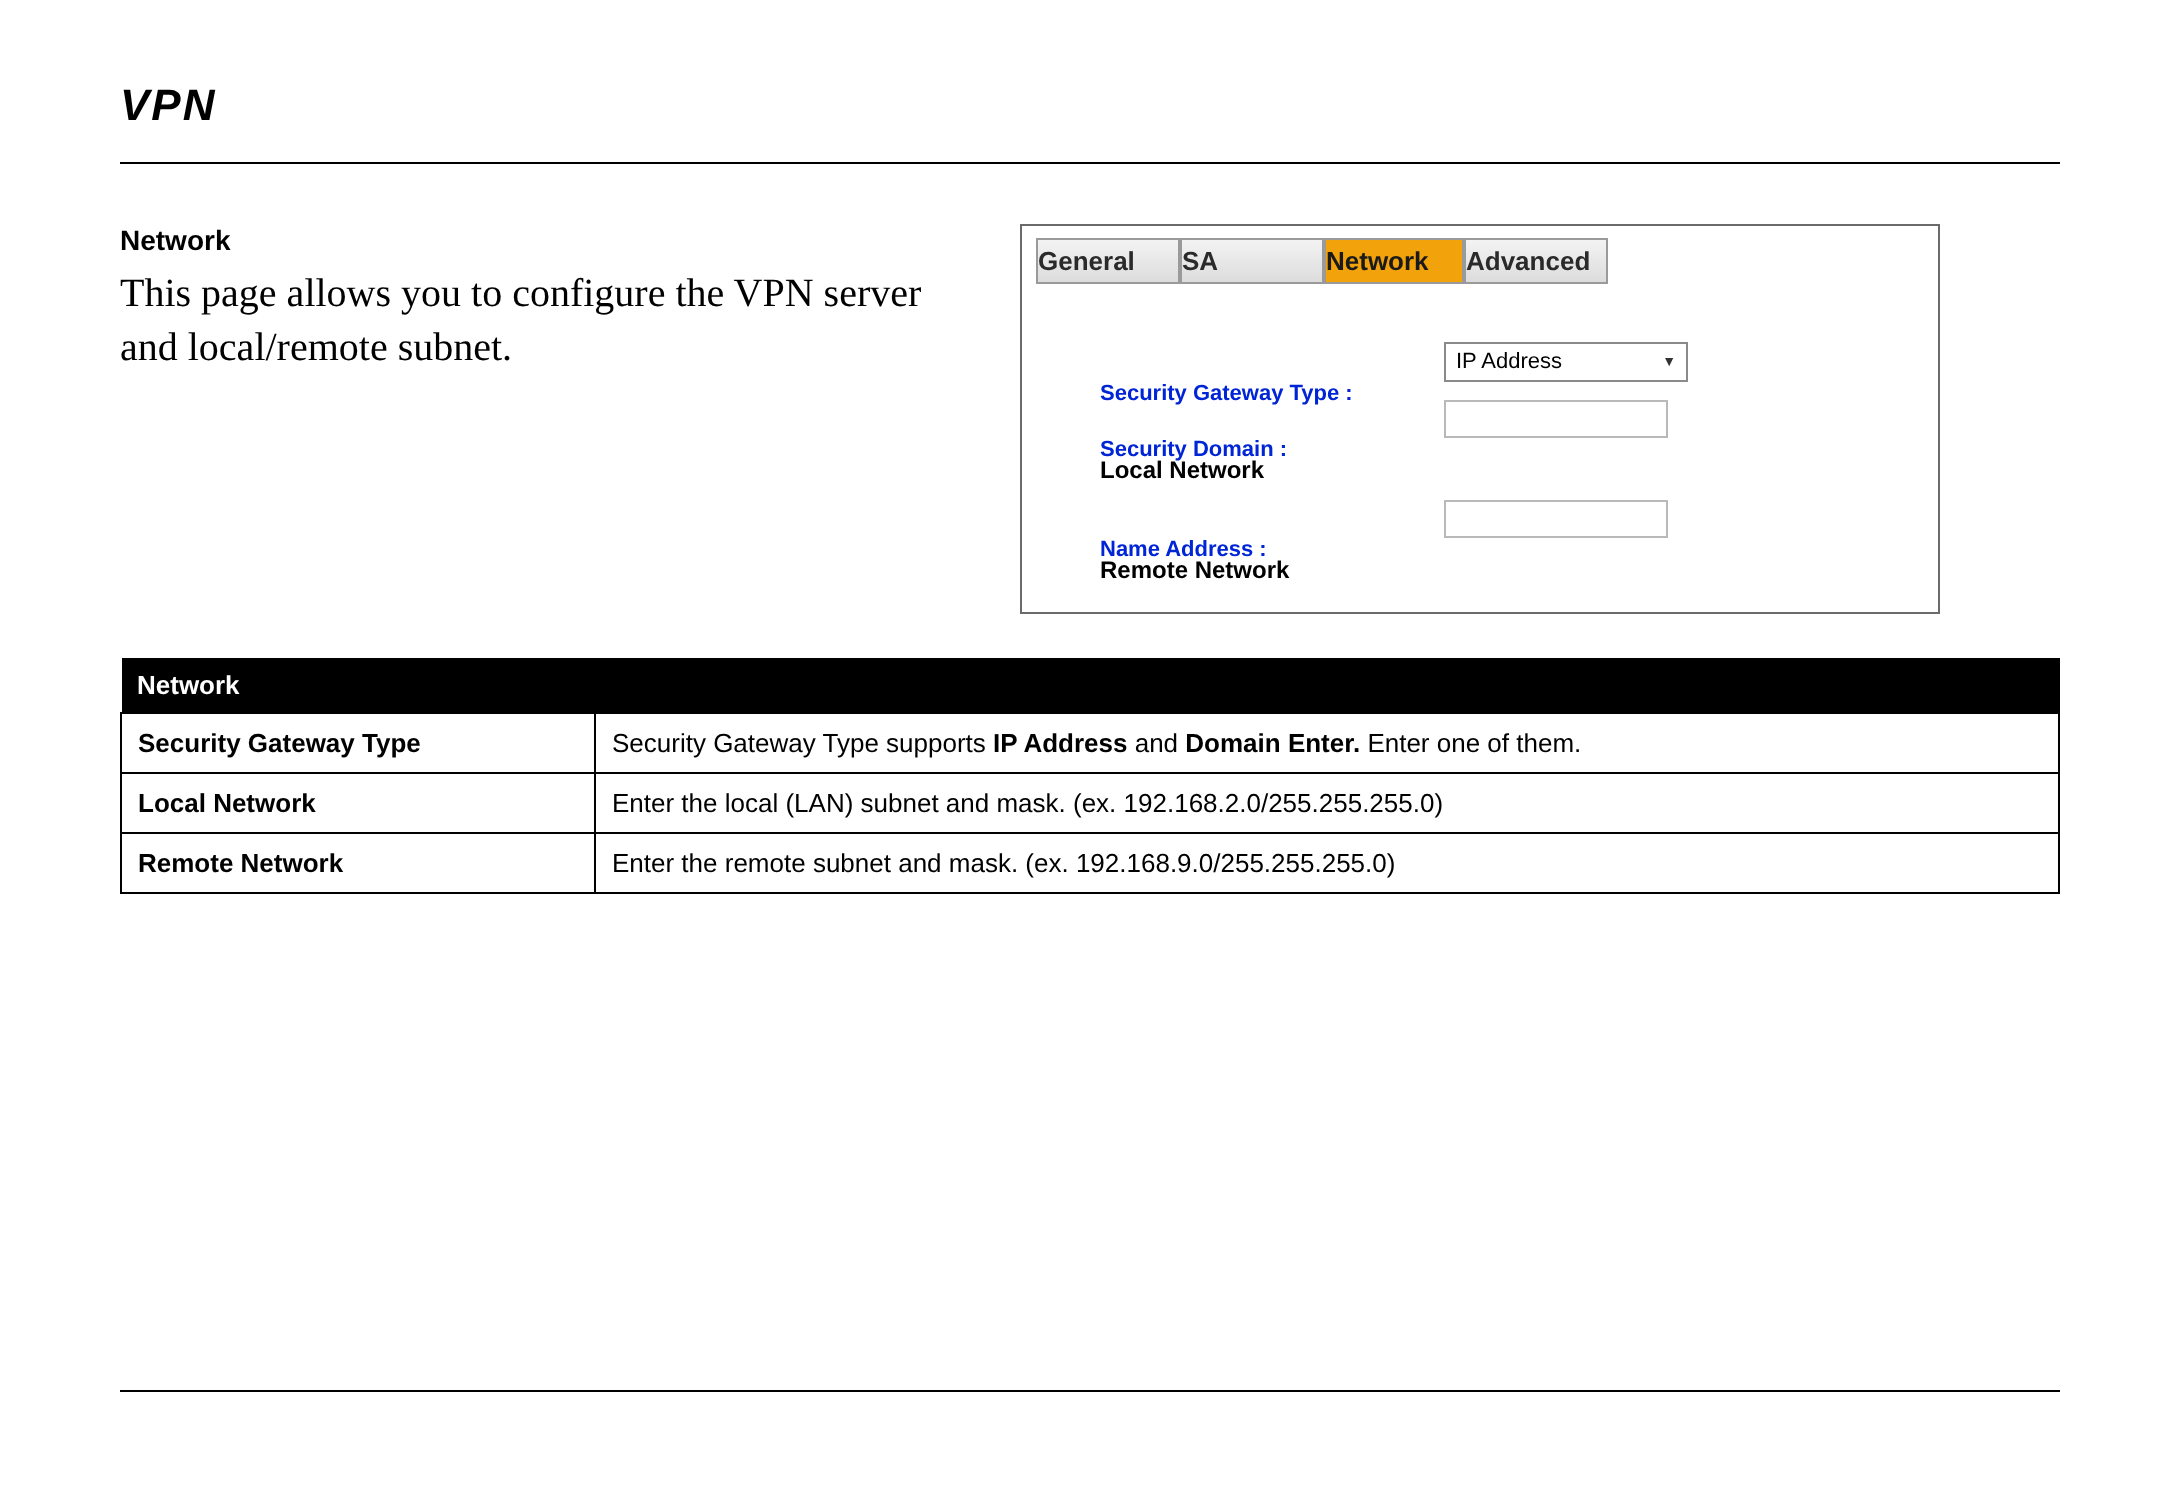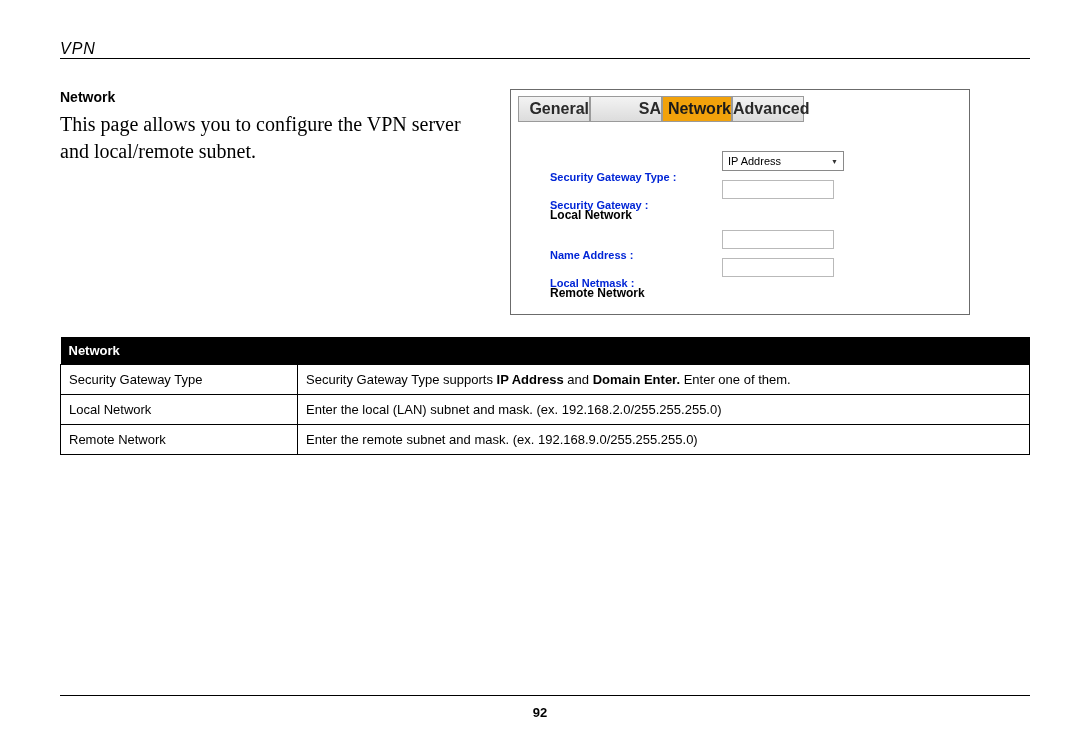"VPN" .page-title { font-size: 16px -> 22px; font-weight: normal -> bold; margin-bottom: 0 -> 15px }
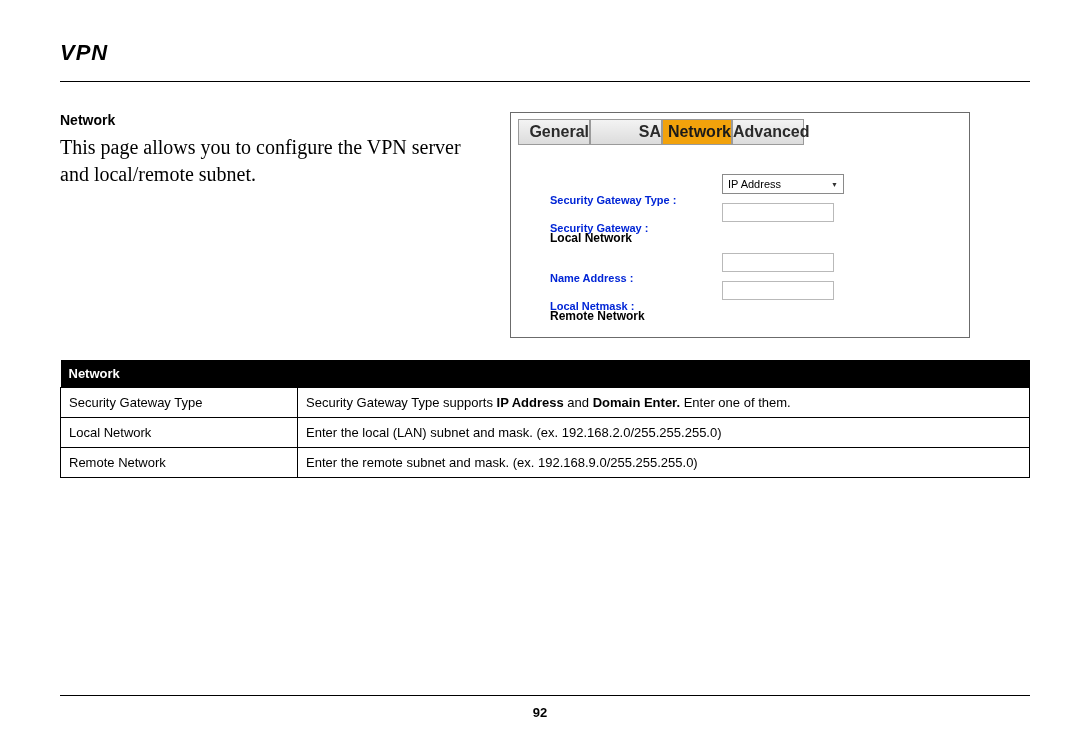"General" .tab { font-size: 16px -> 13px; text-align: right -> left }
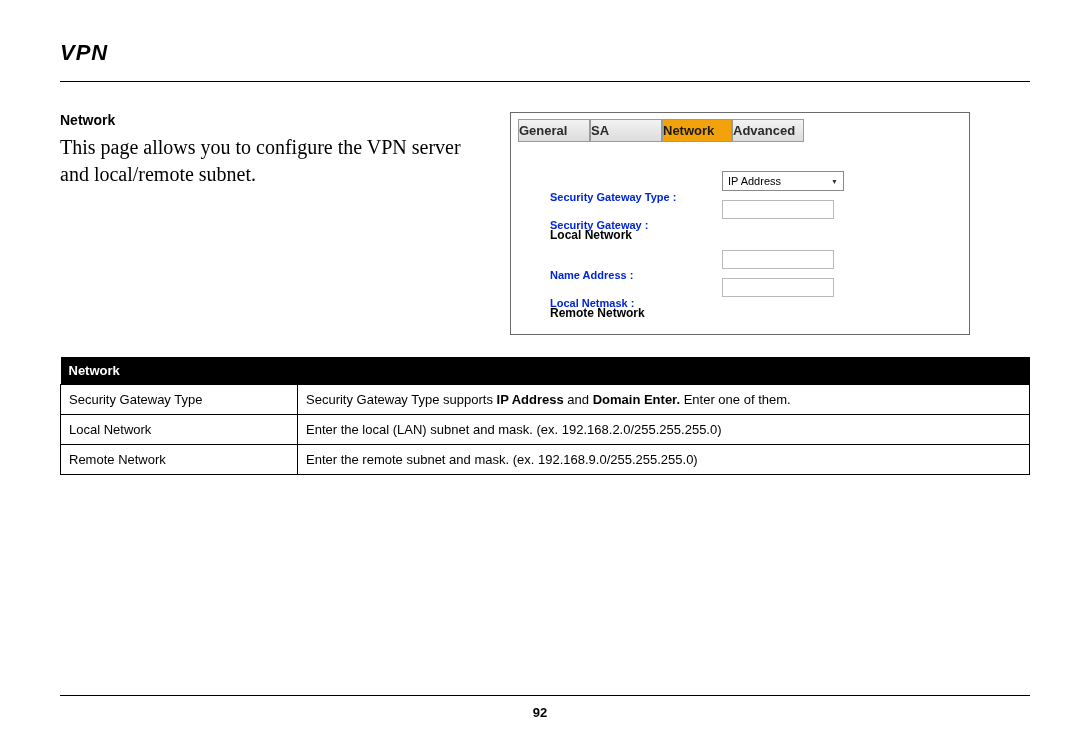"Security Gateway :" div.label-blue { text: Gateway -> Domain }
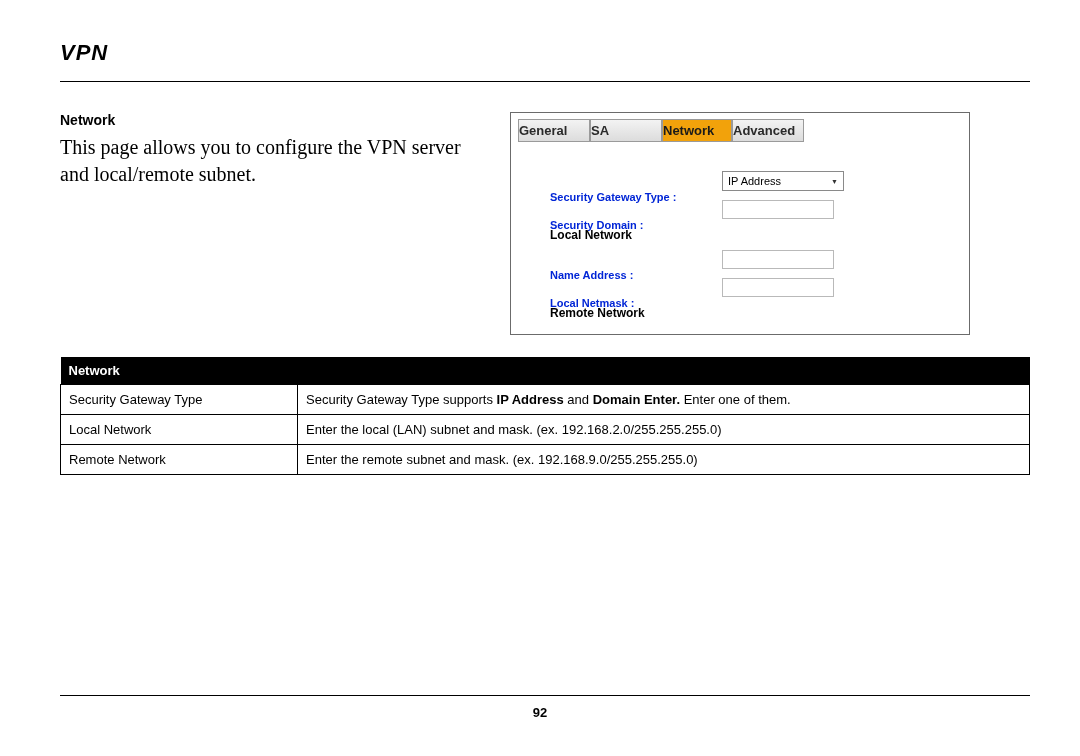"Local Netmask :" div.form-row { html: <div> <div>Local Netmask :</div> <div></div> </div> -> none }
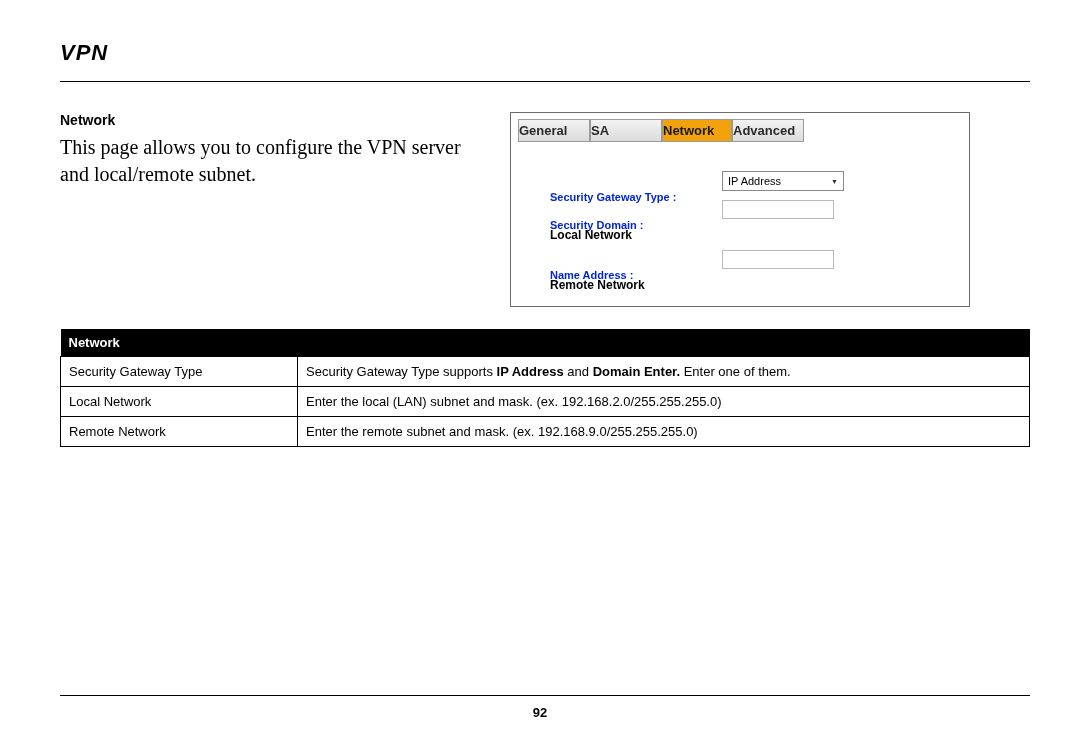"Security Gateway Type" .param-table td.name { font-weight: normal -> bold }
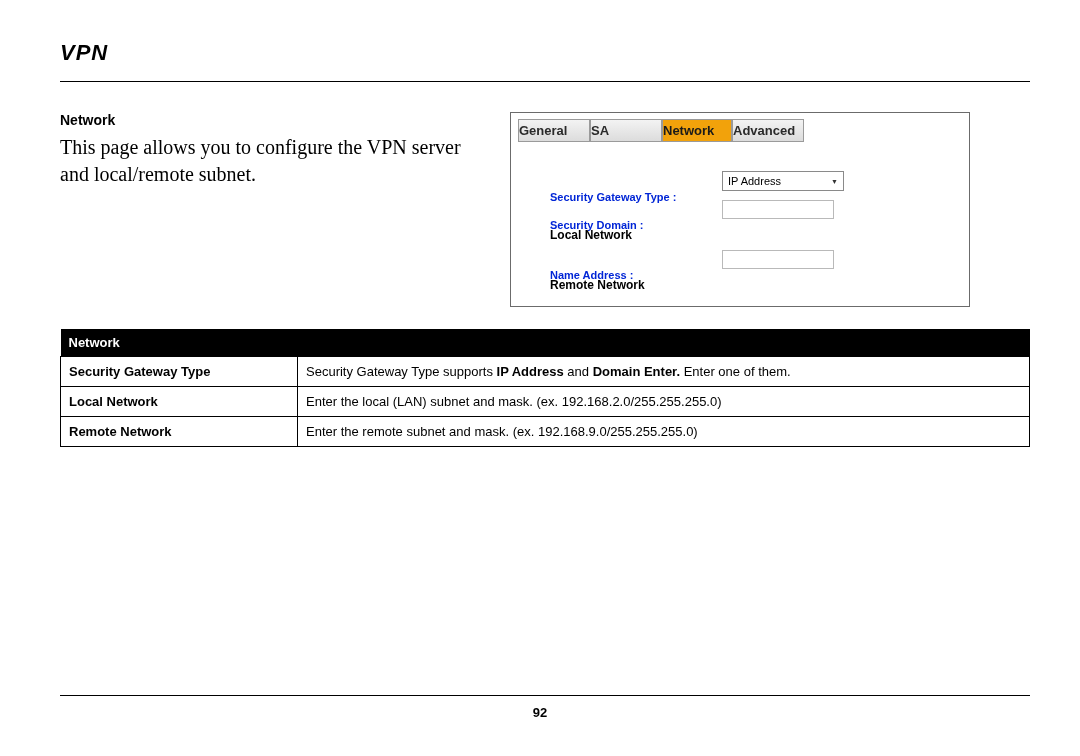"92" div.page-number { html: <div>92</div> -> none }
